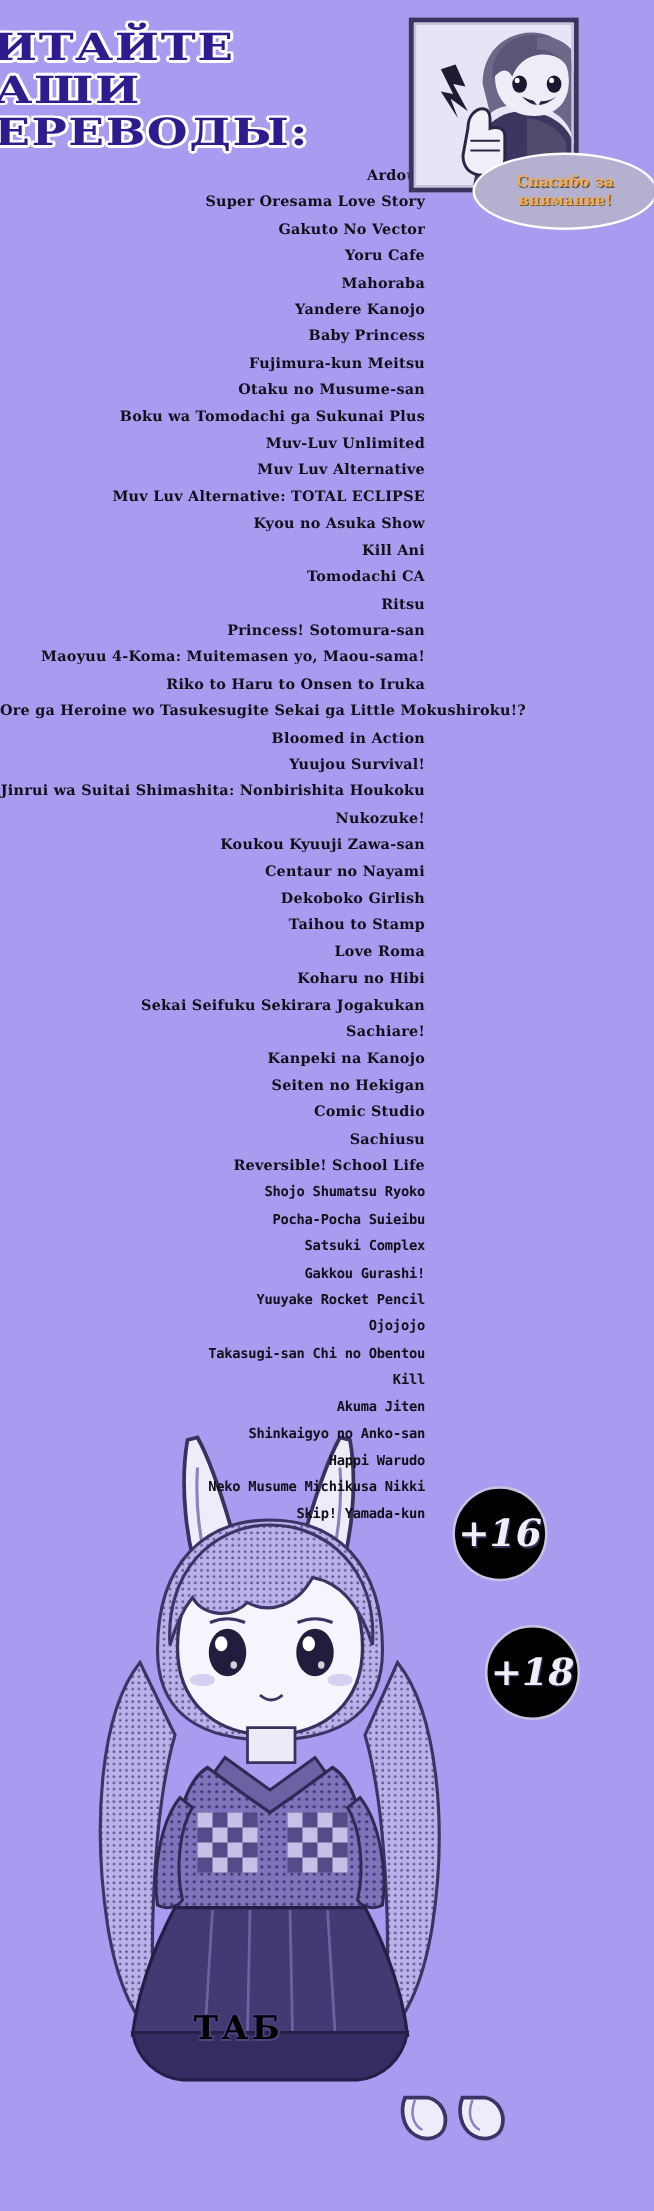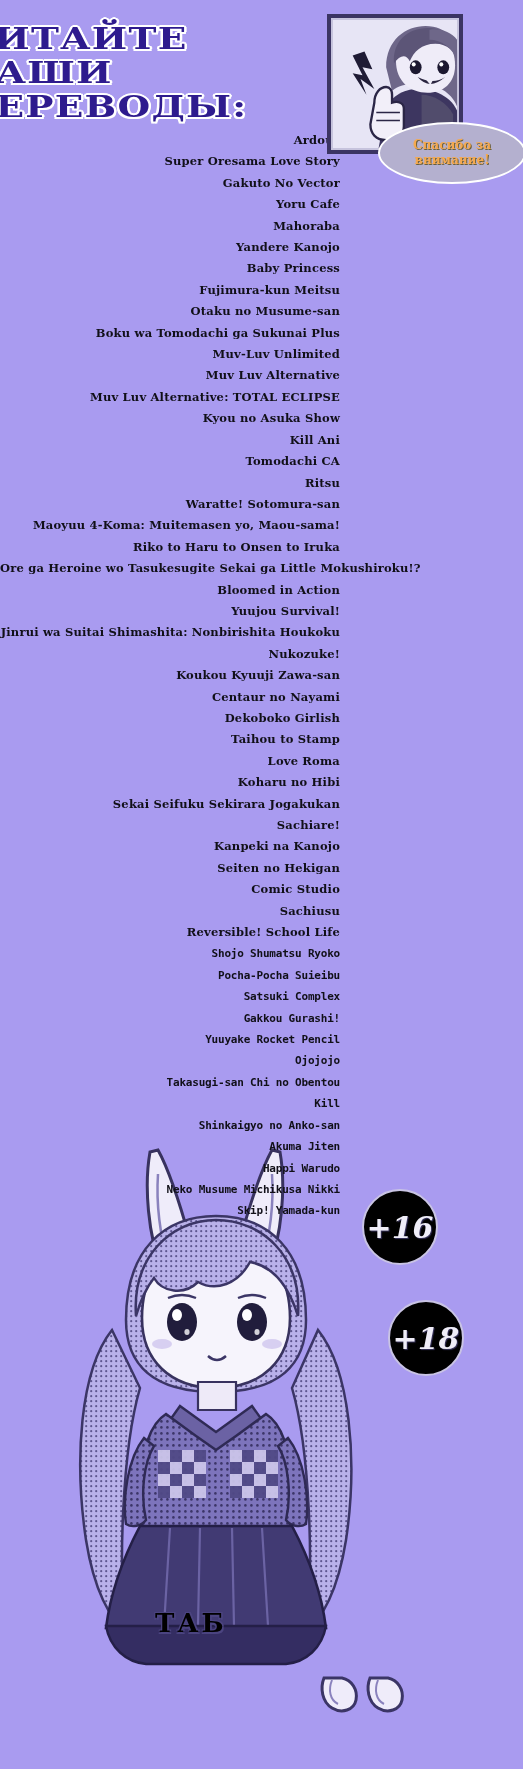"Waratte! Sotomura-san" span.list-item { text: Waratte -> Princess }
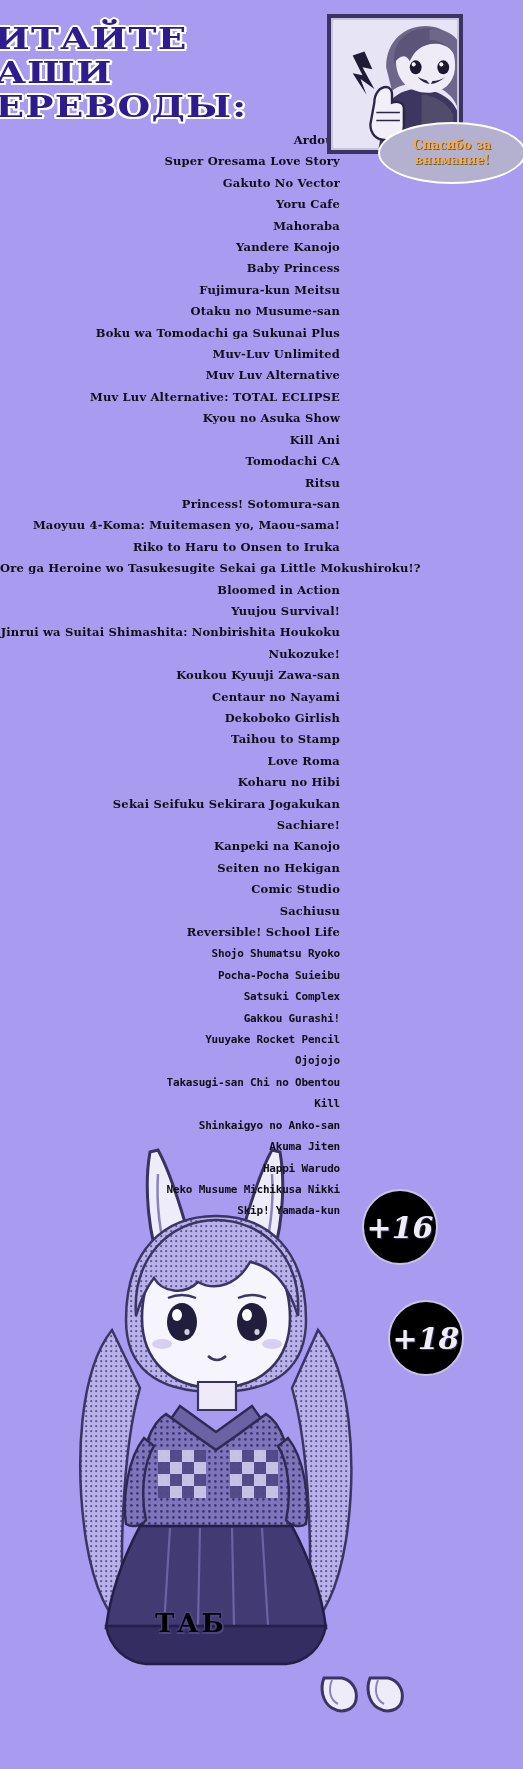"Shinkaigyo no Anko-san" span.list-item { order: before "Akuma Jiten" -> after "Akuma Jiten" }
